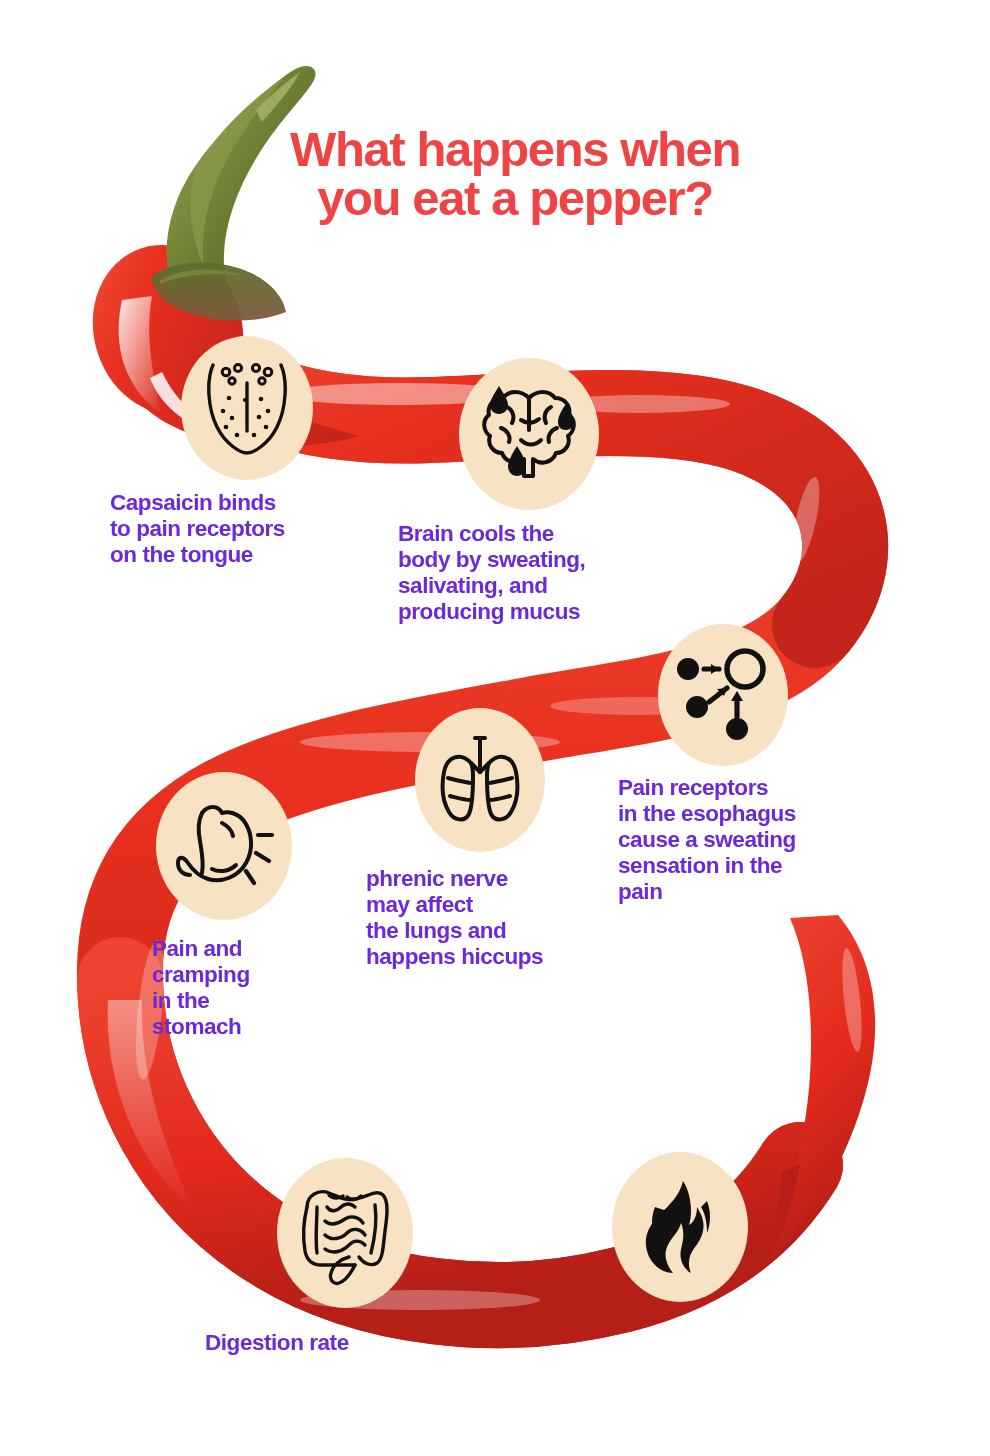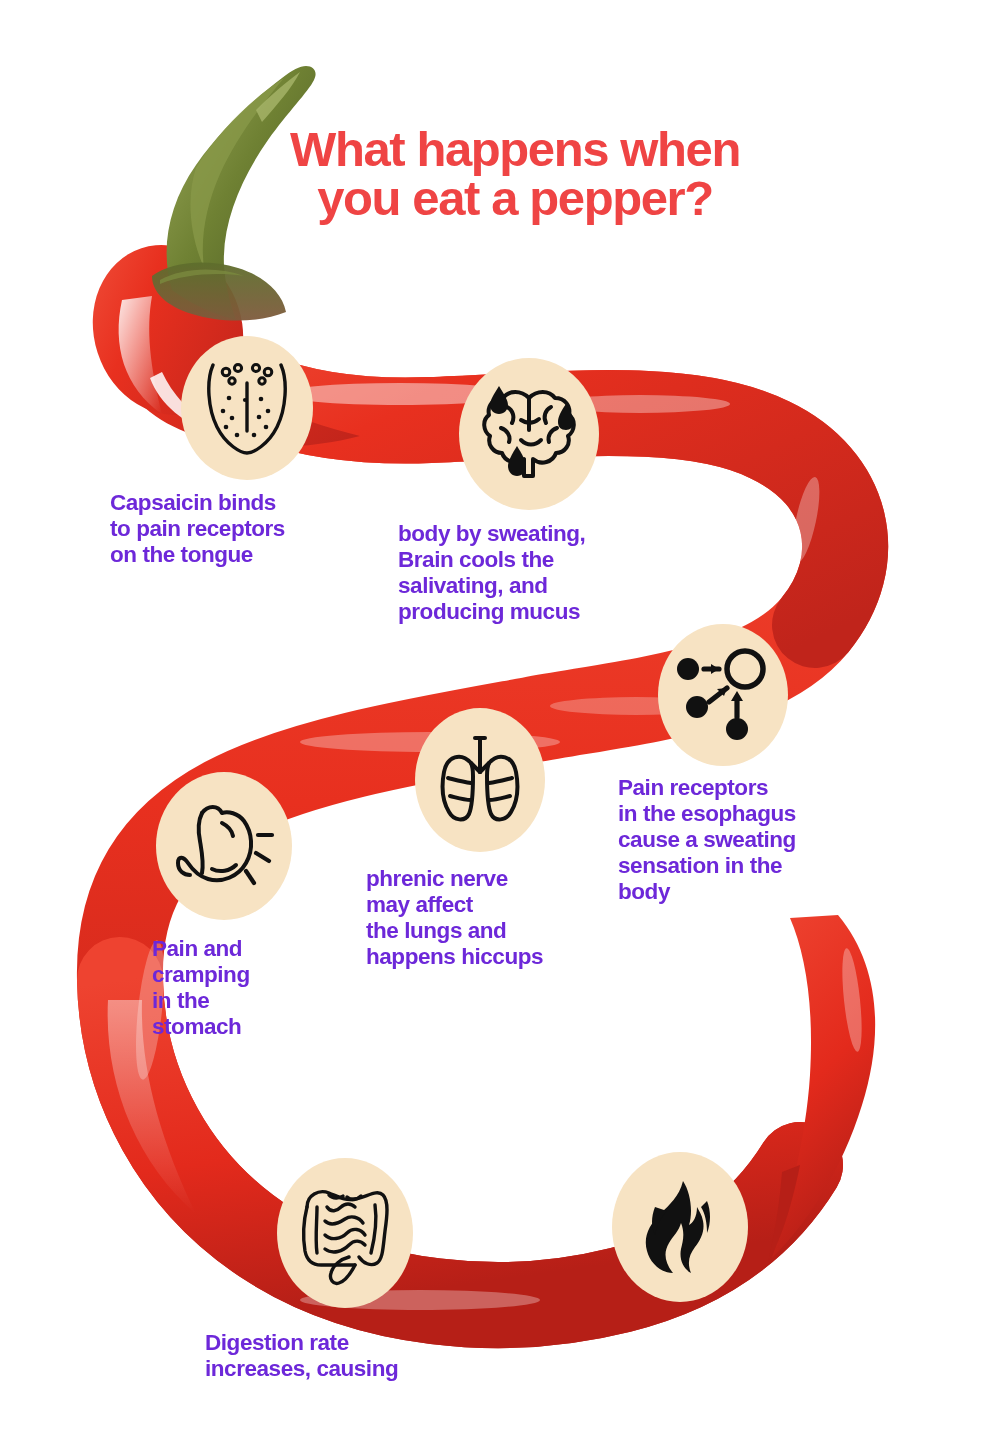"body by sweating," div { order: before "Brain cools the" -> after "Brain cools the" }
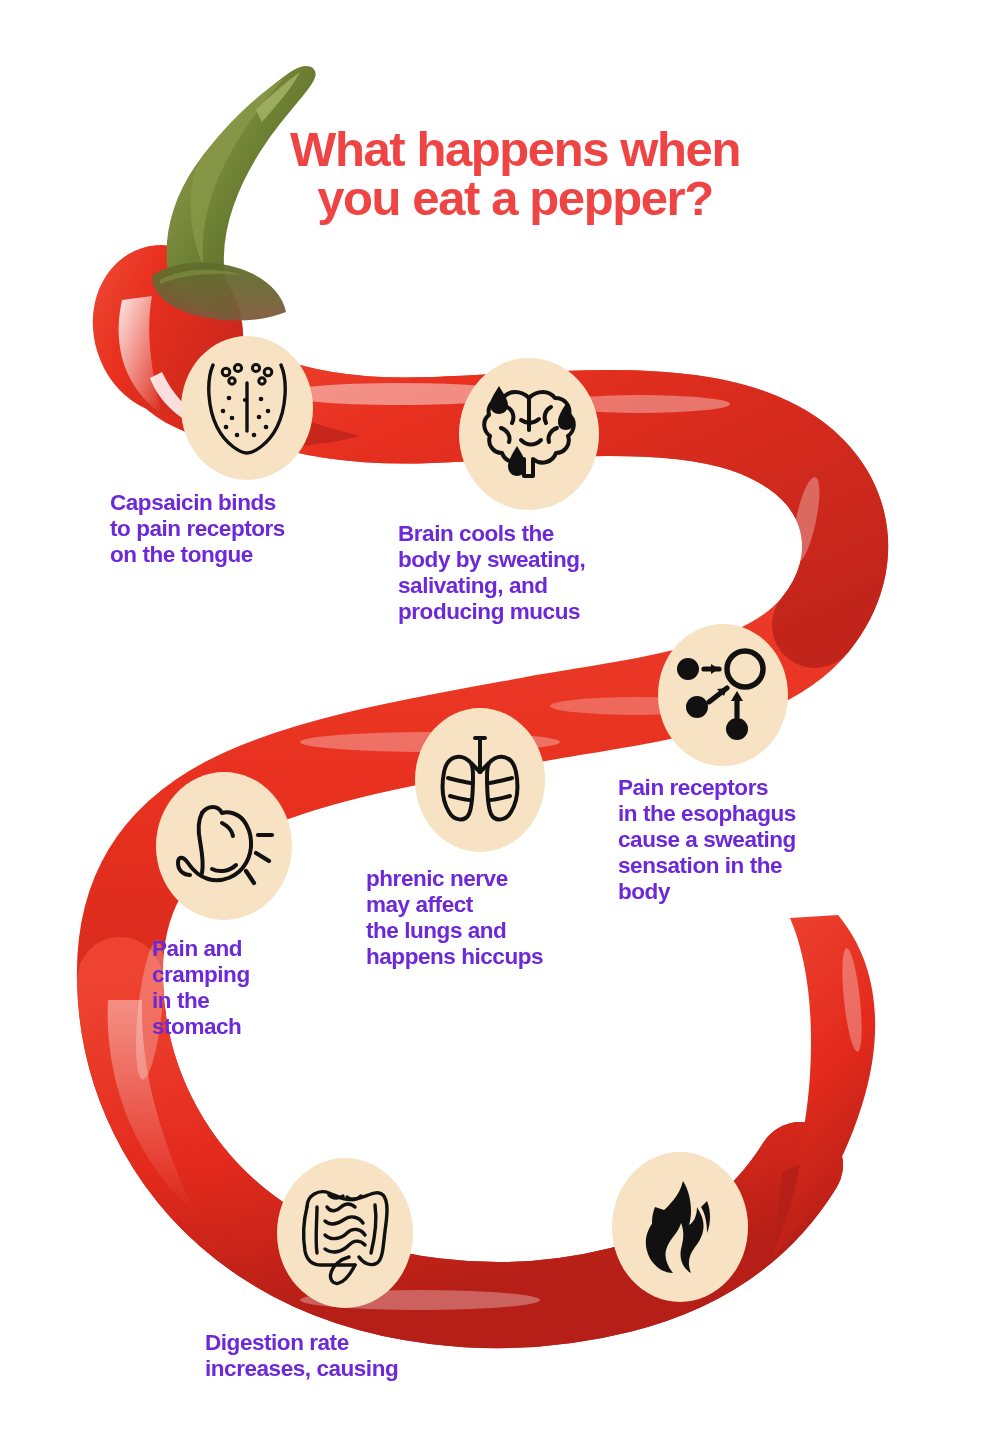"body" div { text: body -> pain }
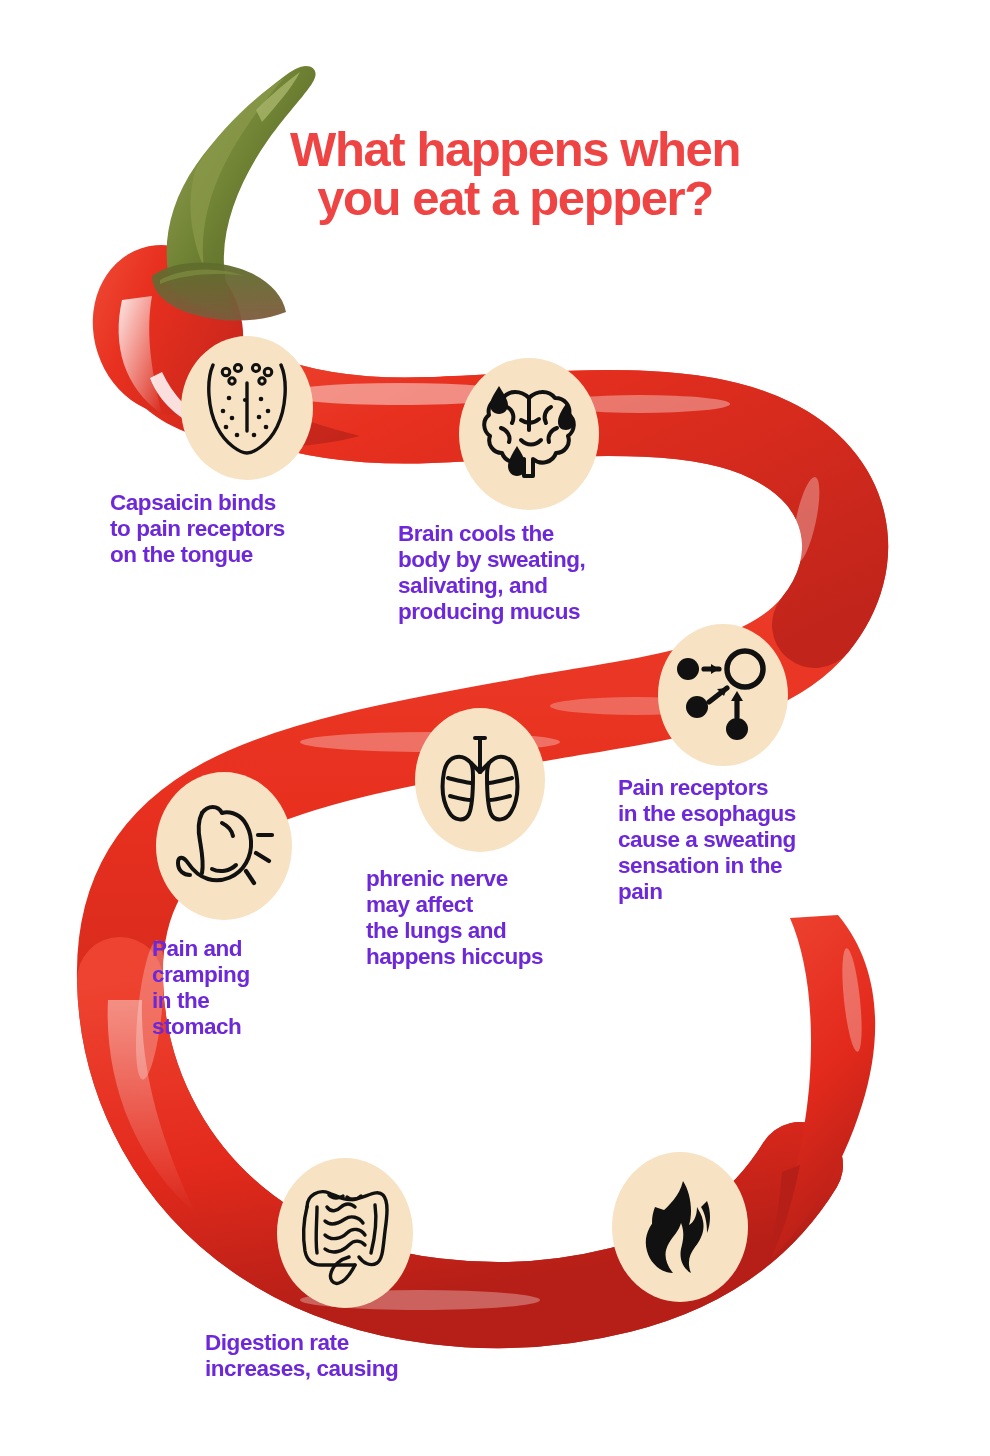"increases, causing" div { html: <div>increases, causing</div> -> none }
